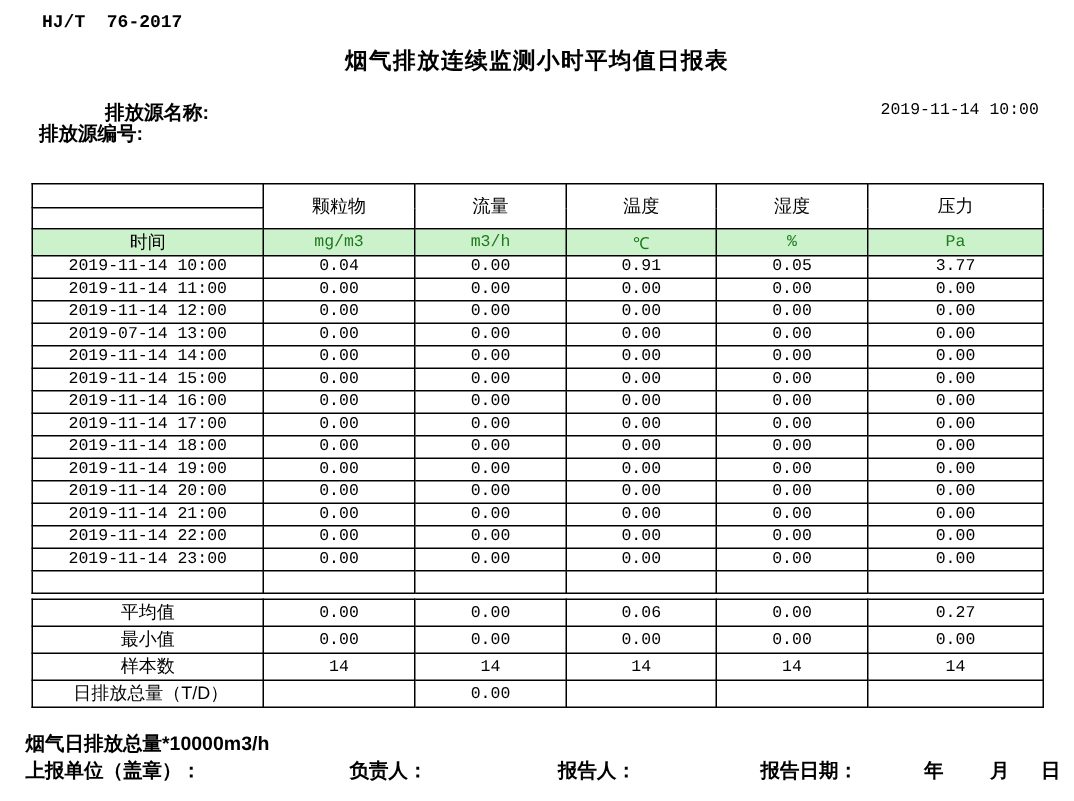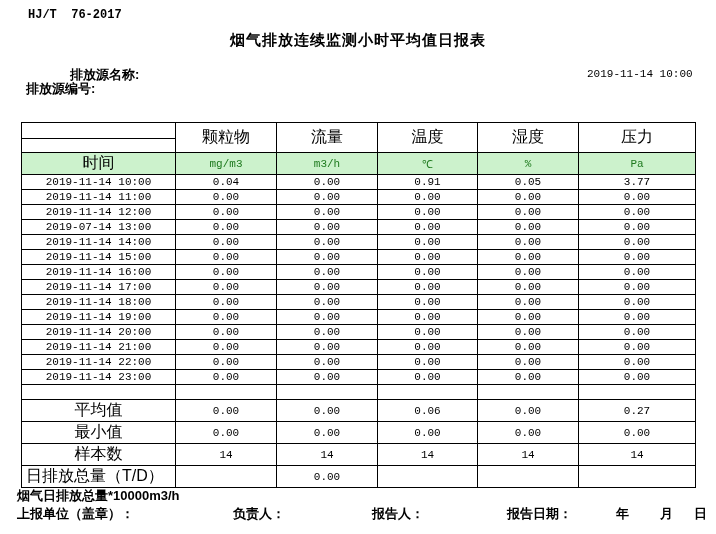"颗粒物" .cn { font-size: 16px -> 12px }
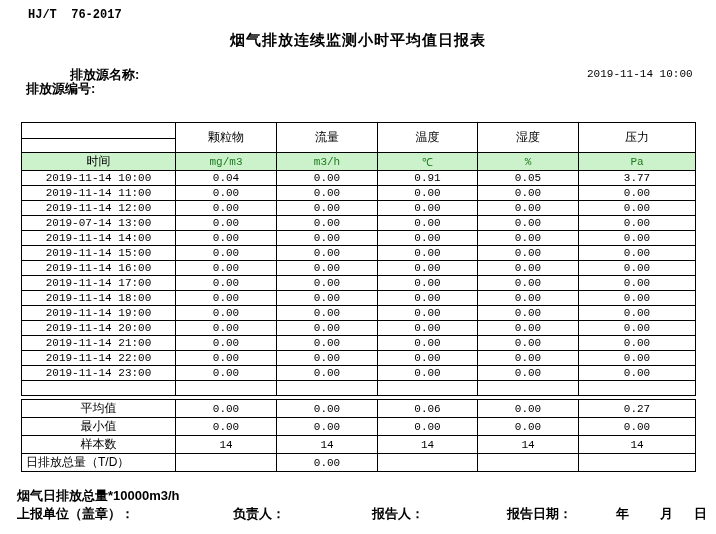"日排放总量（T/D）" td.label-left { text-align: left -> center }
